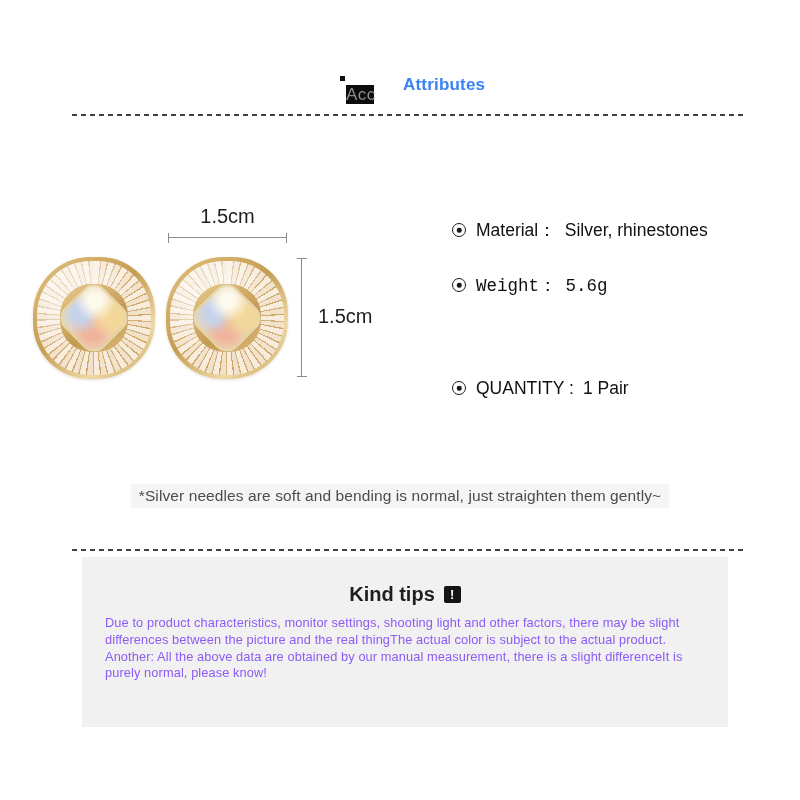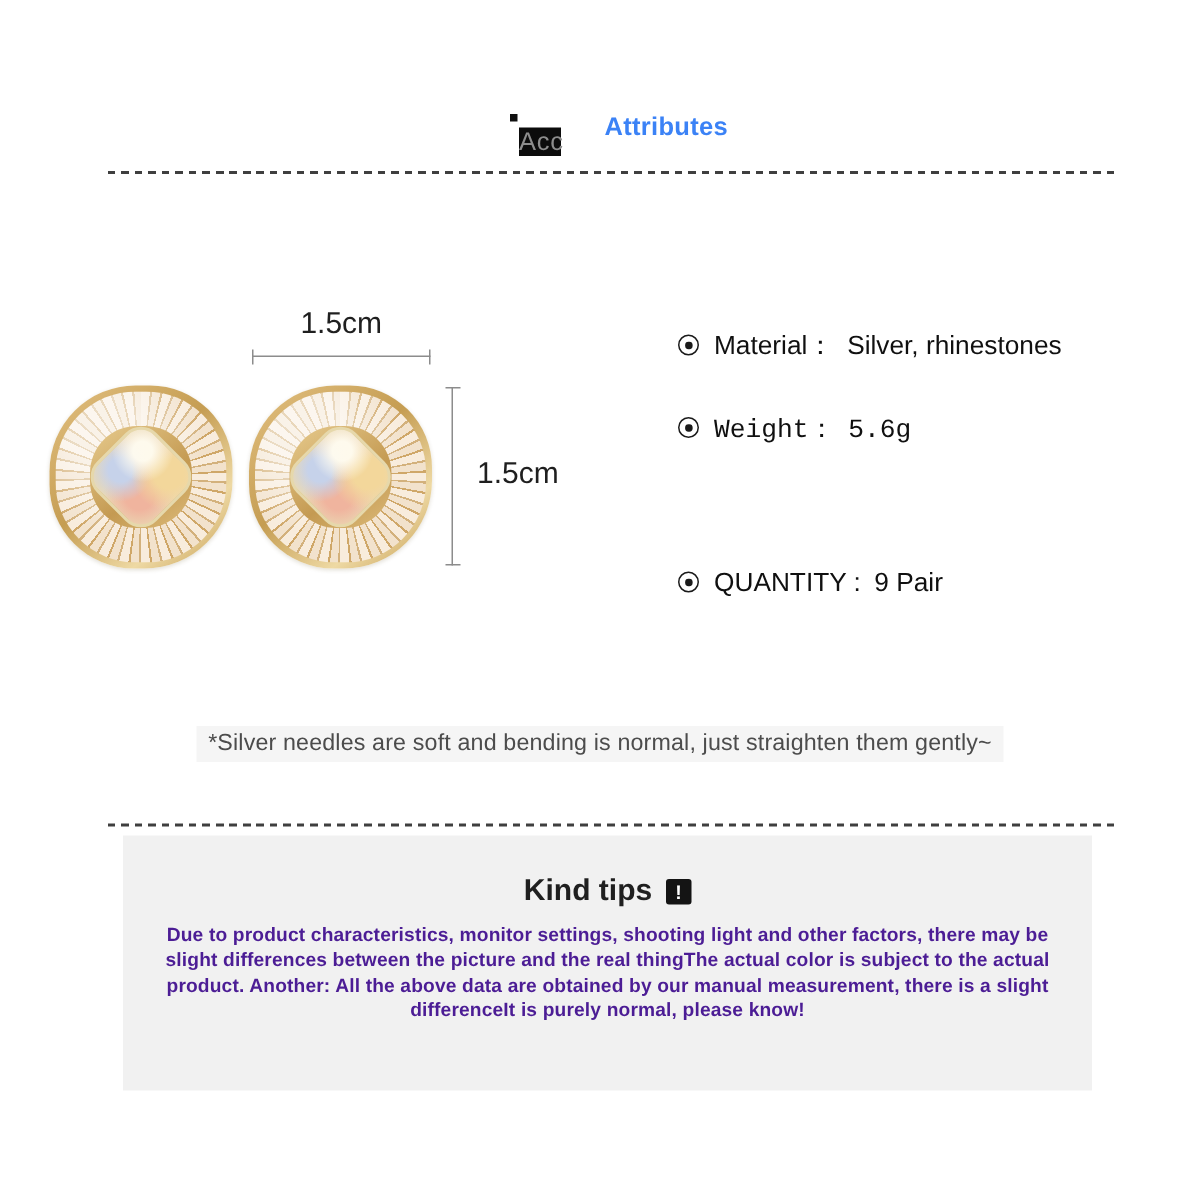"9 Pair" span.attr-value { text: 9 -> 1 }
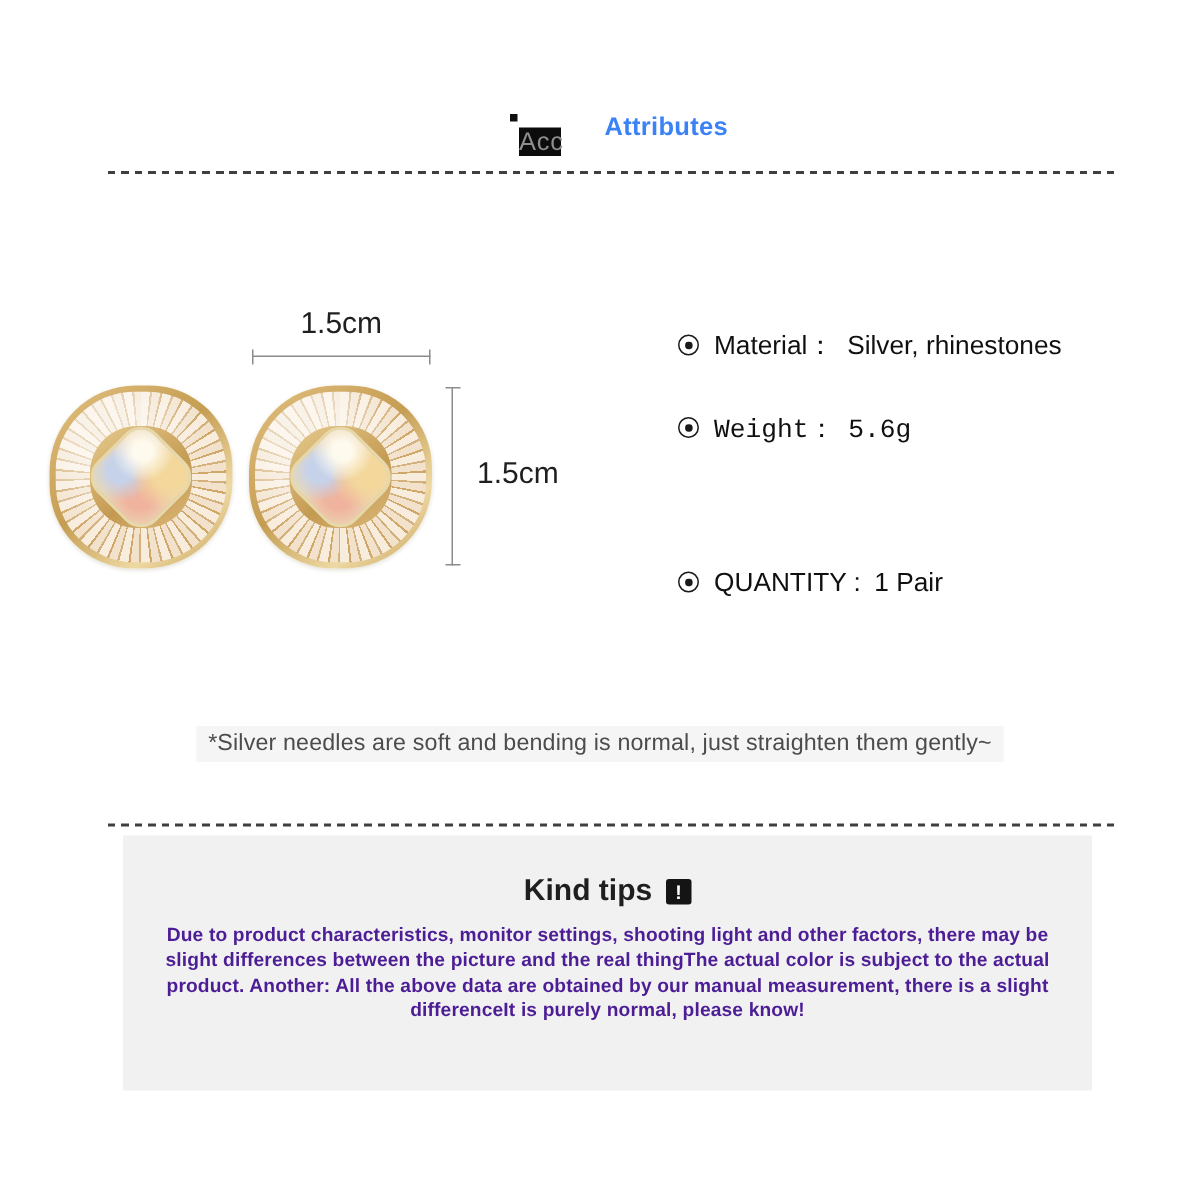"Due to product characteristics, monitor" .tips-body { color: #4c1d95 -> #8b5cf6; font-weight: bold -> none; text-align: center -> left }
